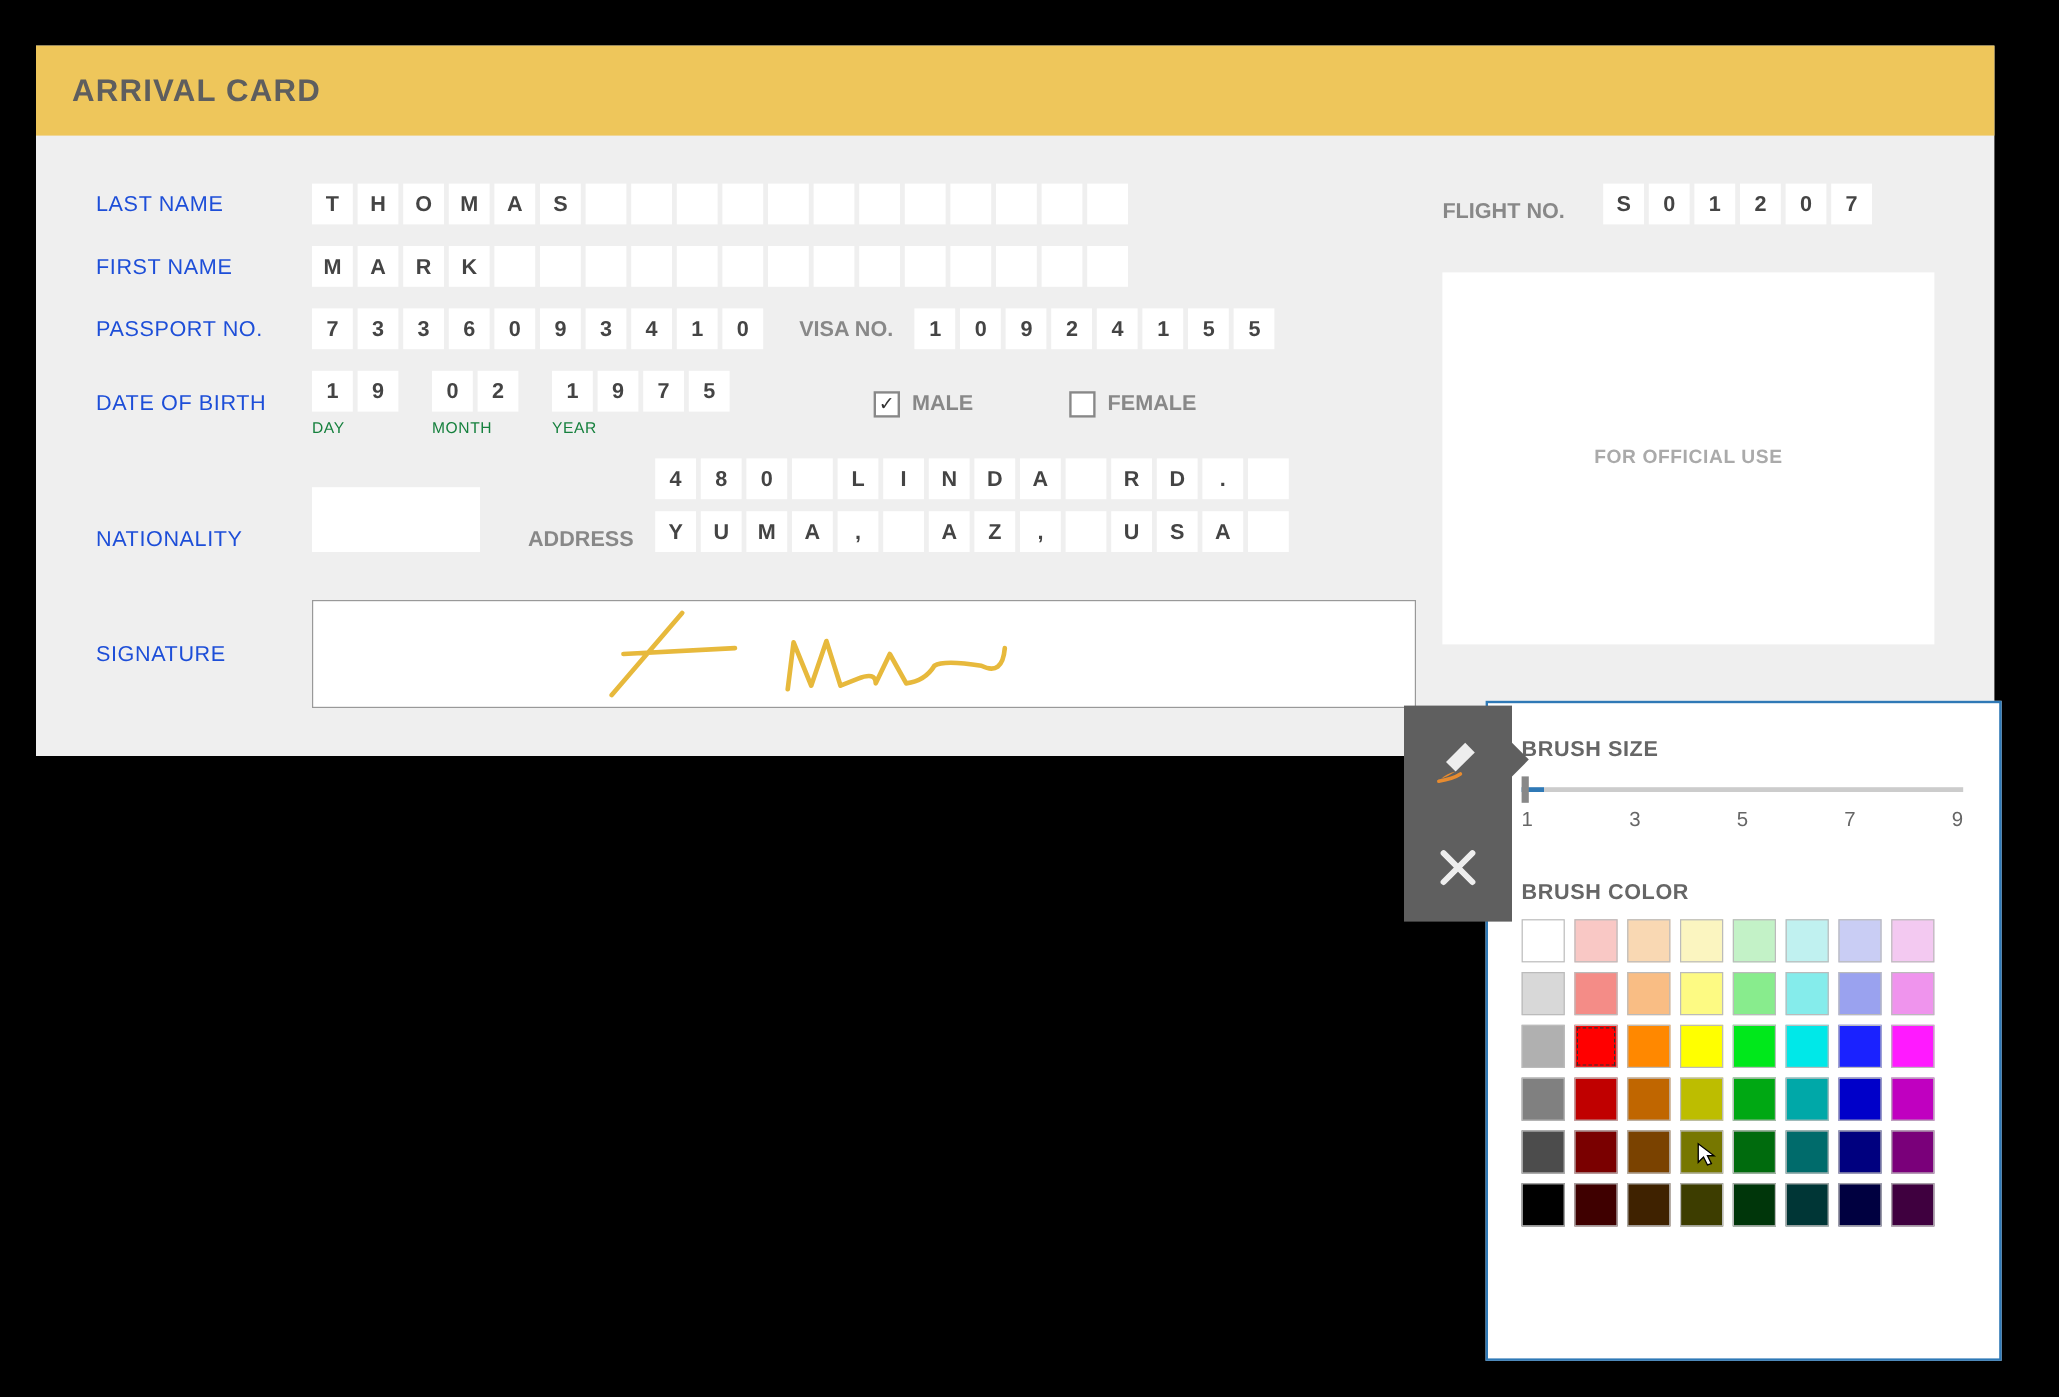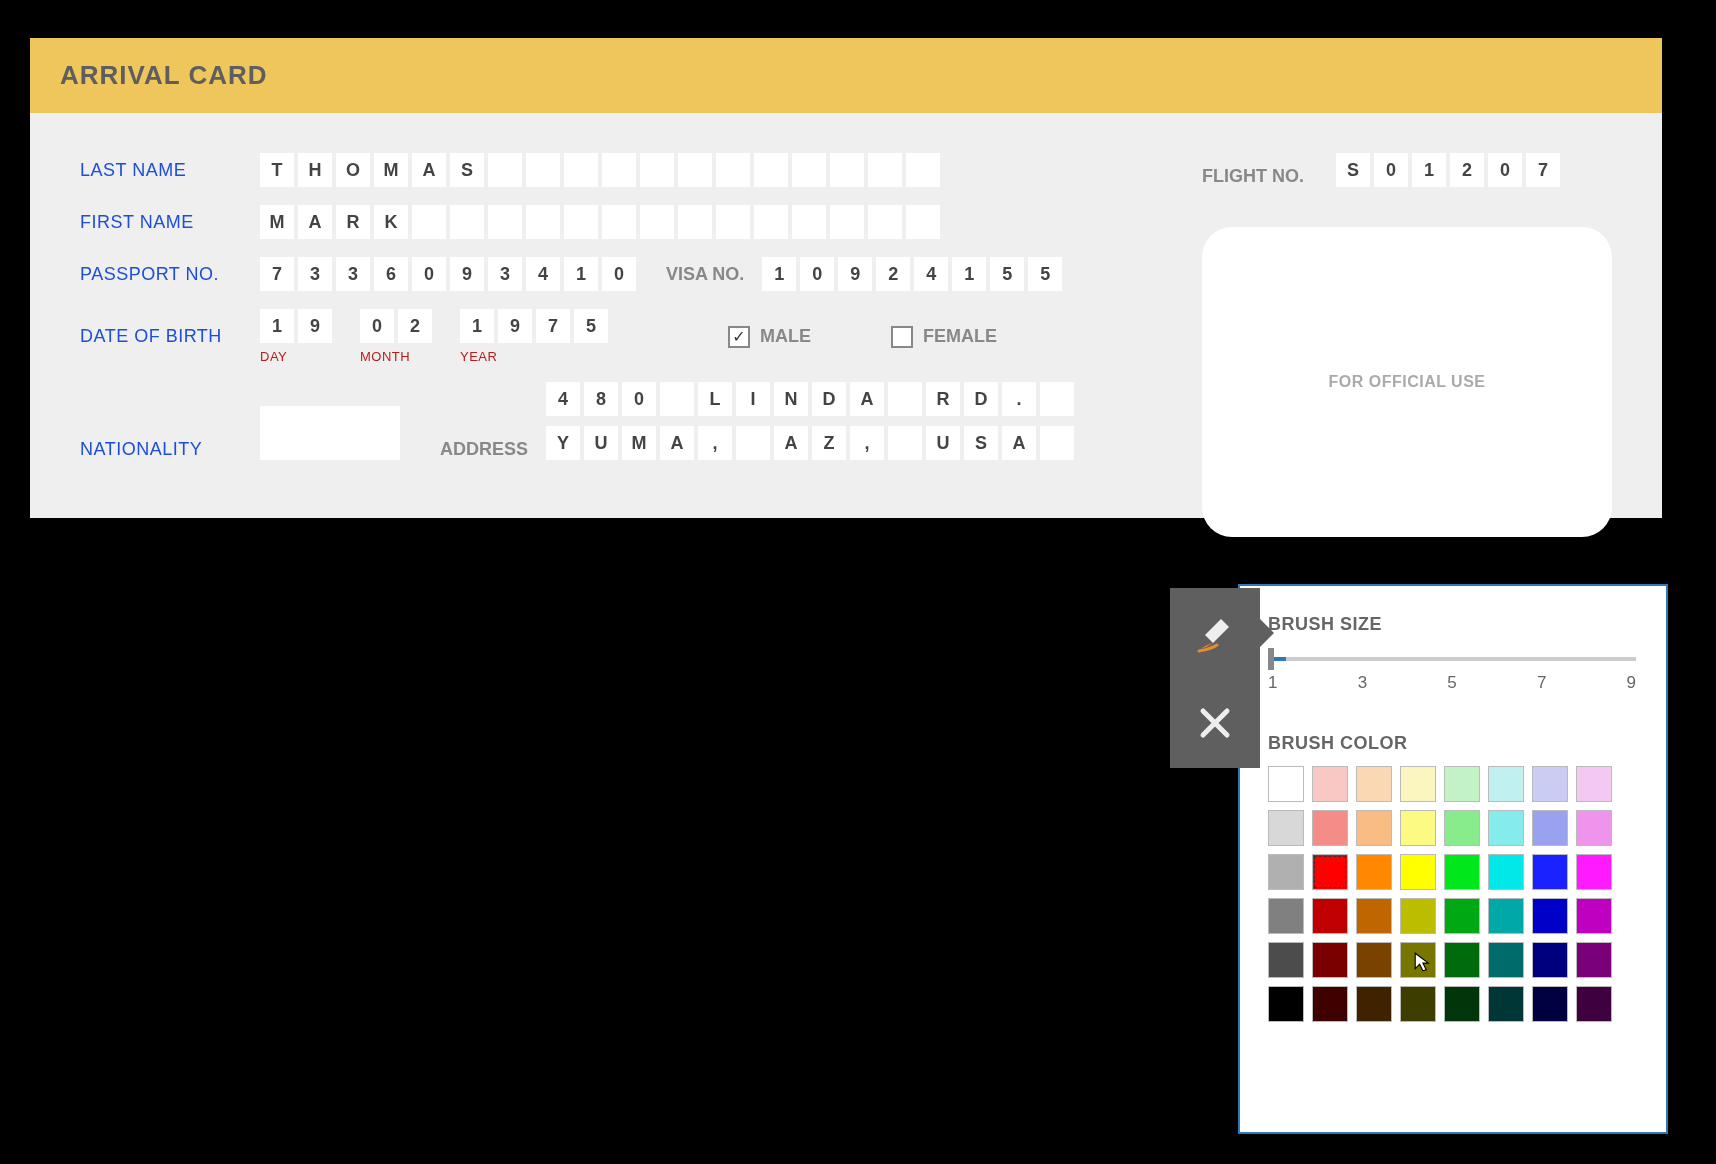"DAY" .sublabel { color: #b91c1c -> #15803d }
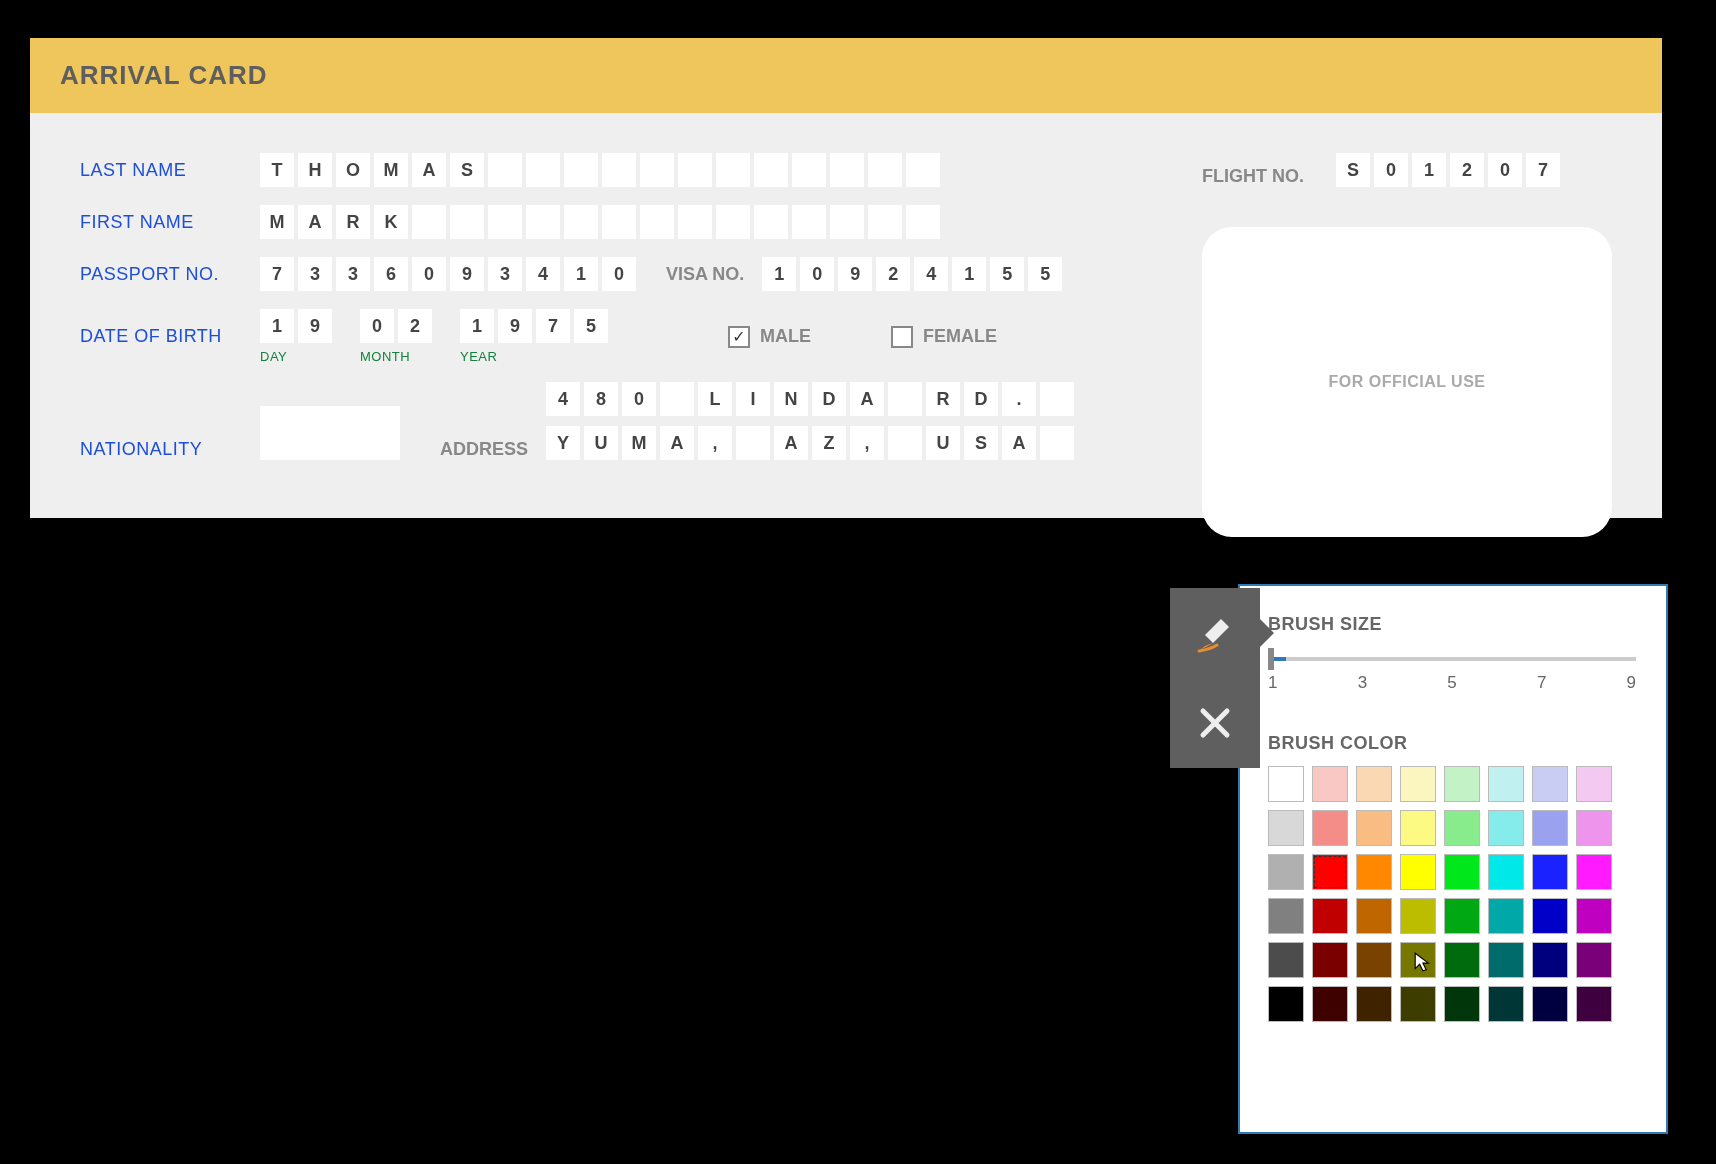"FOR OFFICIAL USE" .official-box { border-radius: 30px -> none }
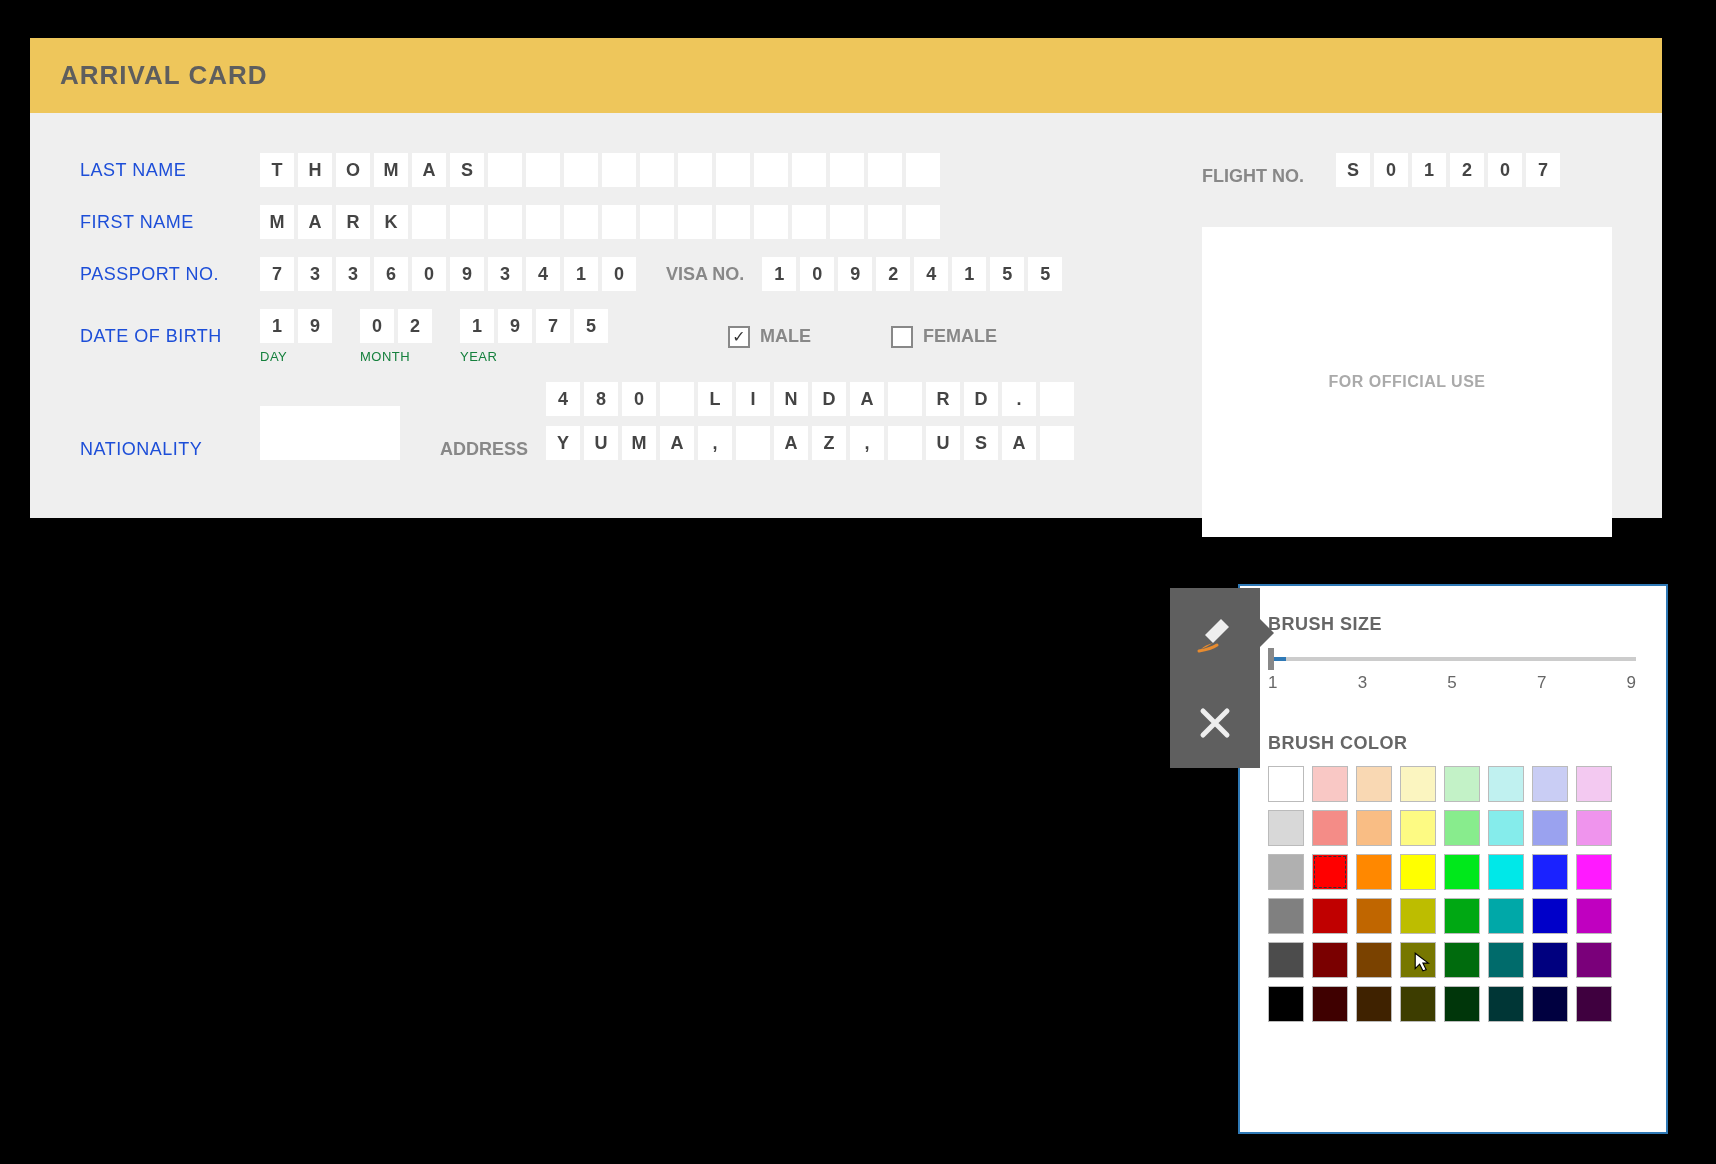"SIGNATURE" div.sig-row { html: none -> <div> <div>SIGNATURE</div> <div> <svg> <path></path> </svg> </div> </div> }
